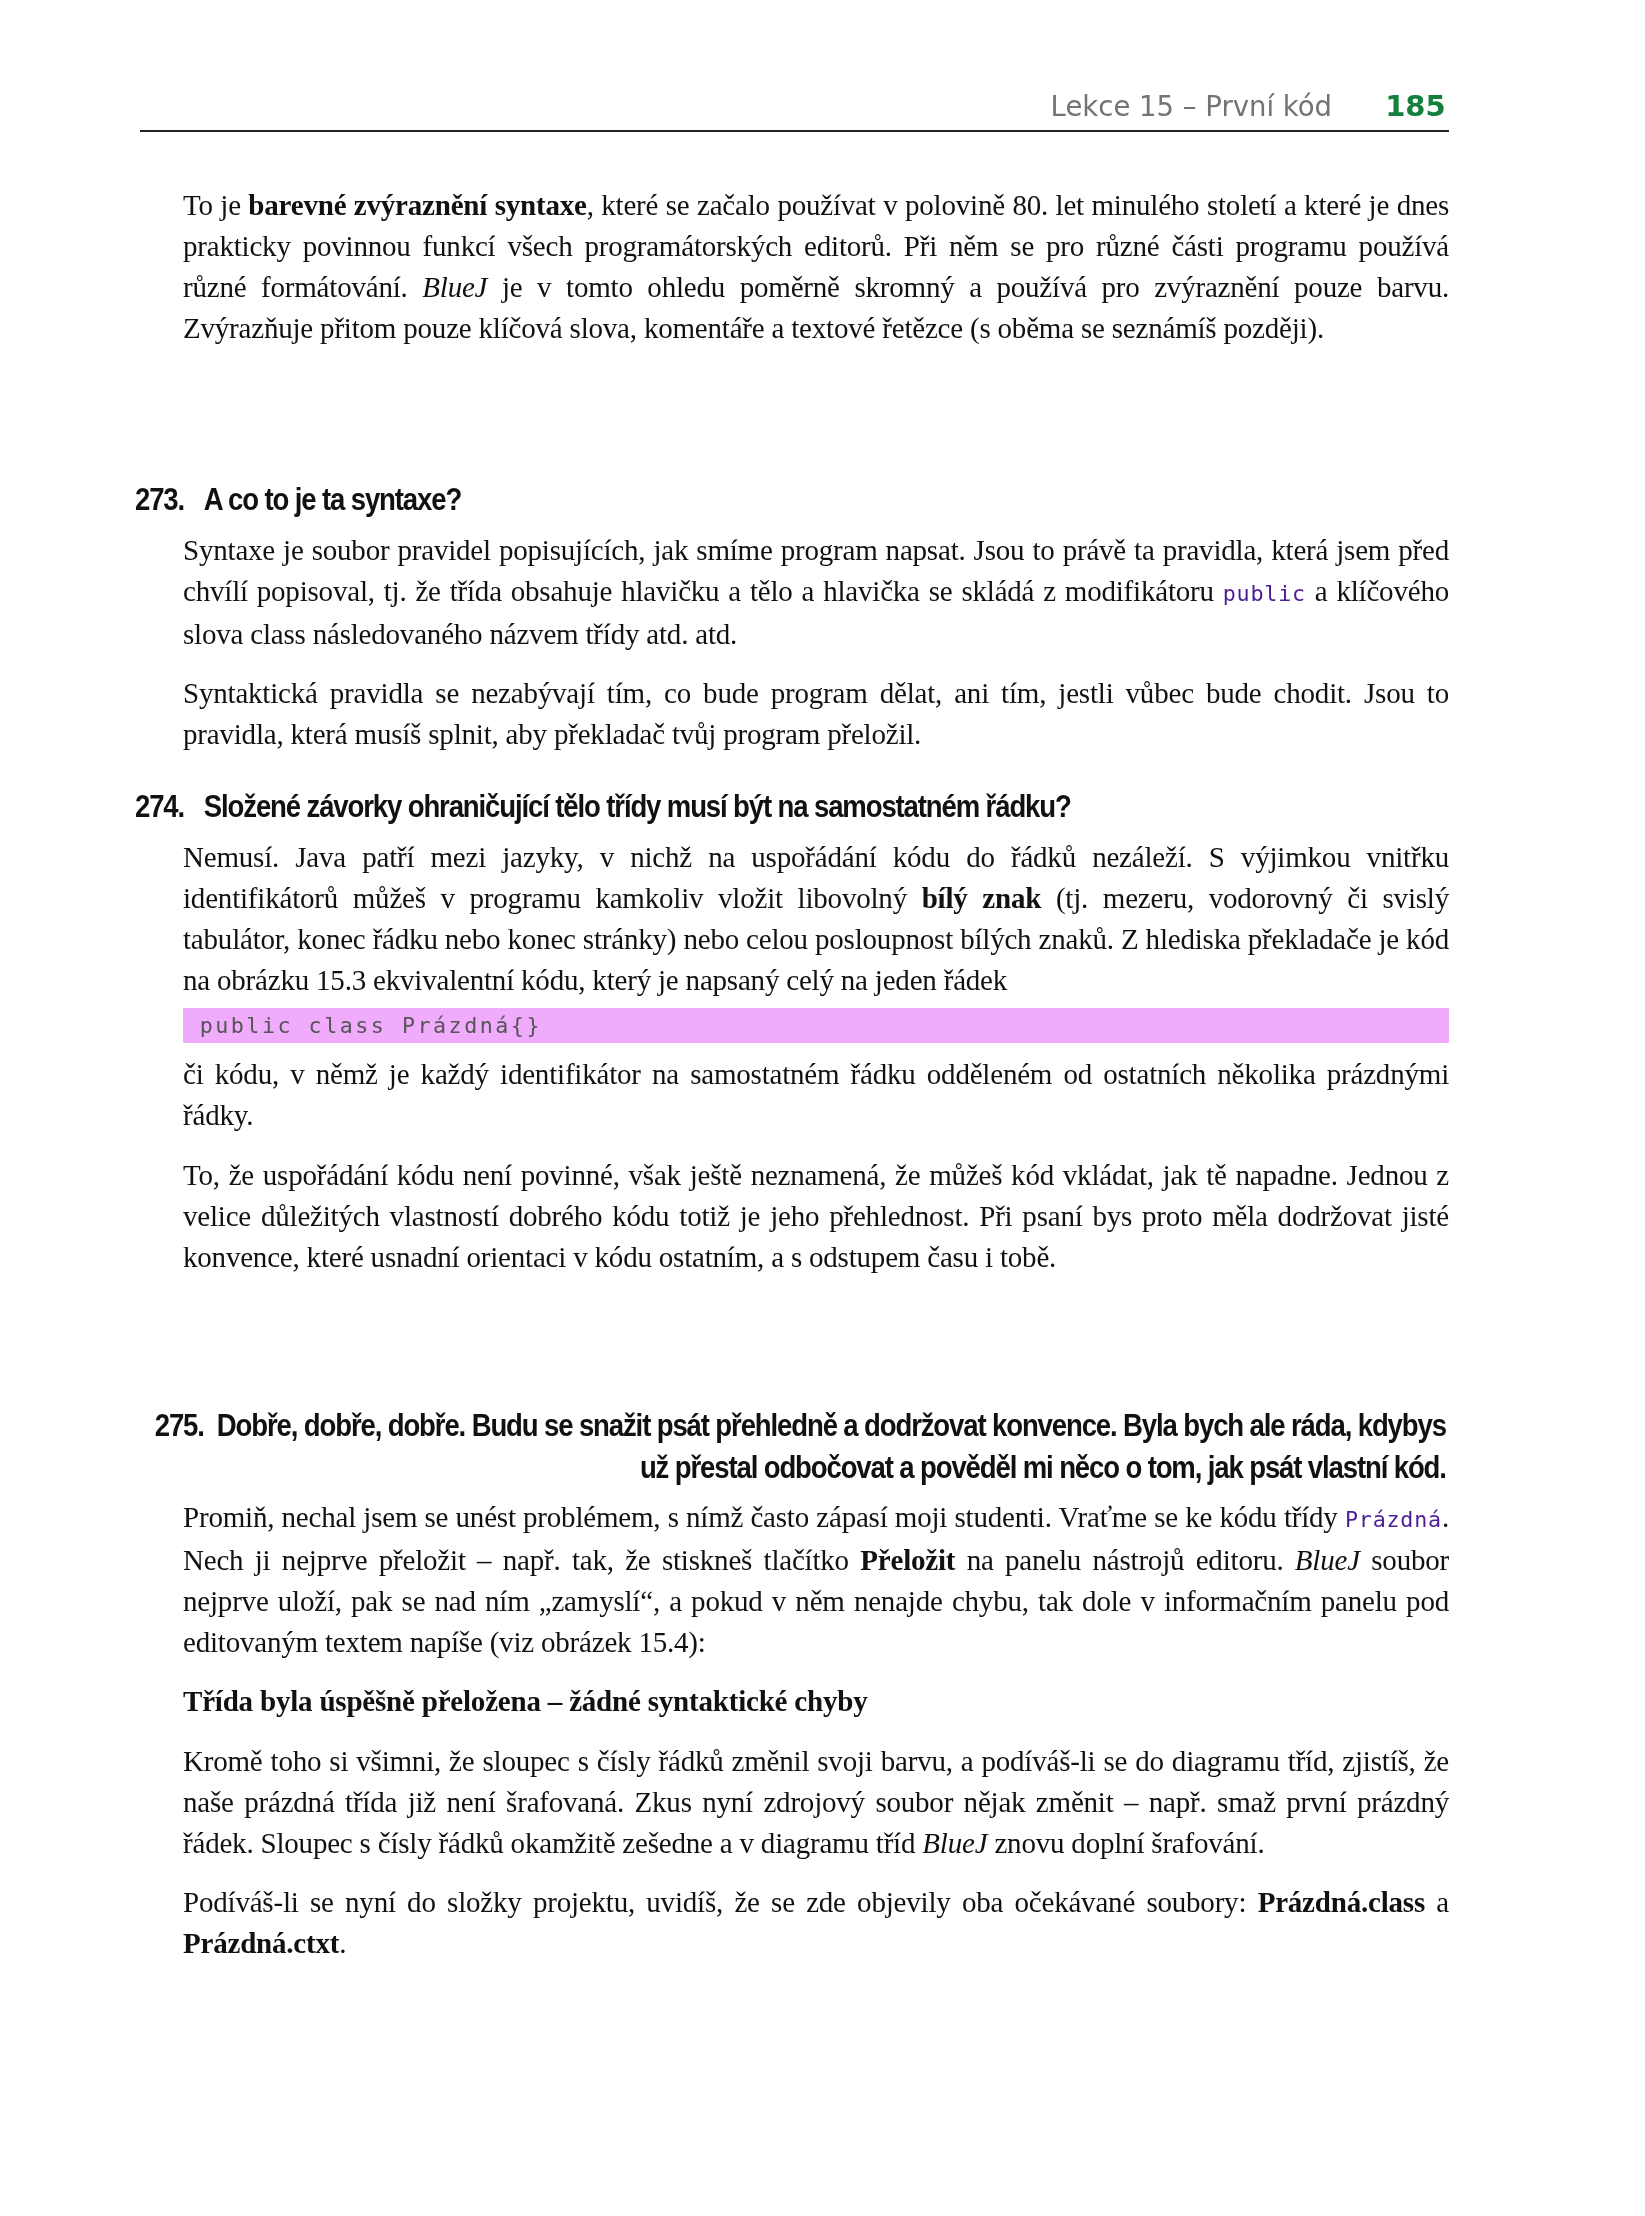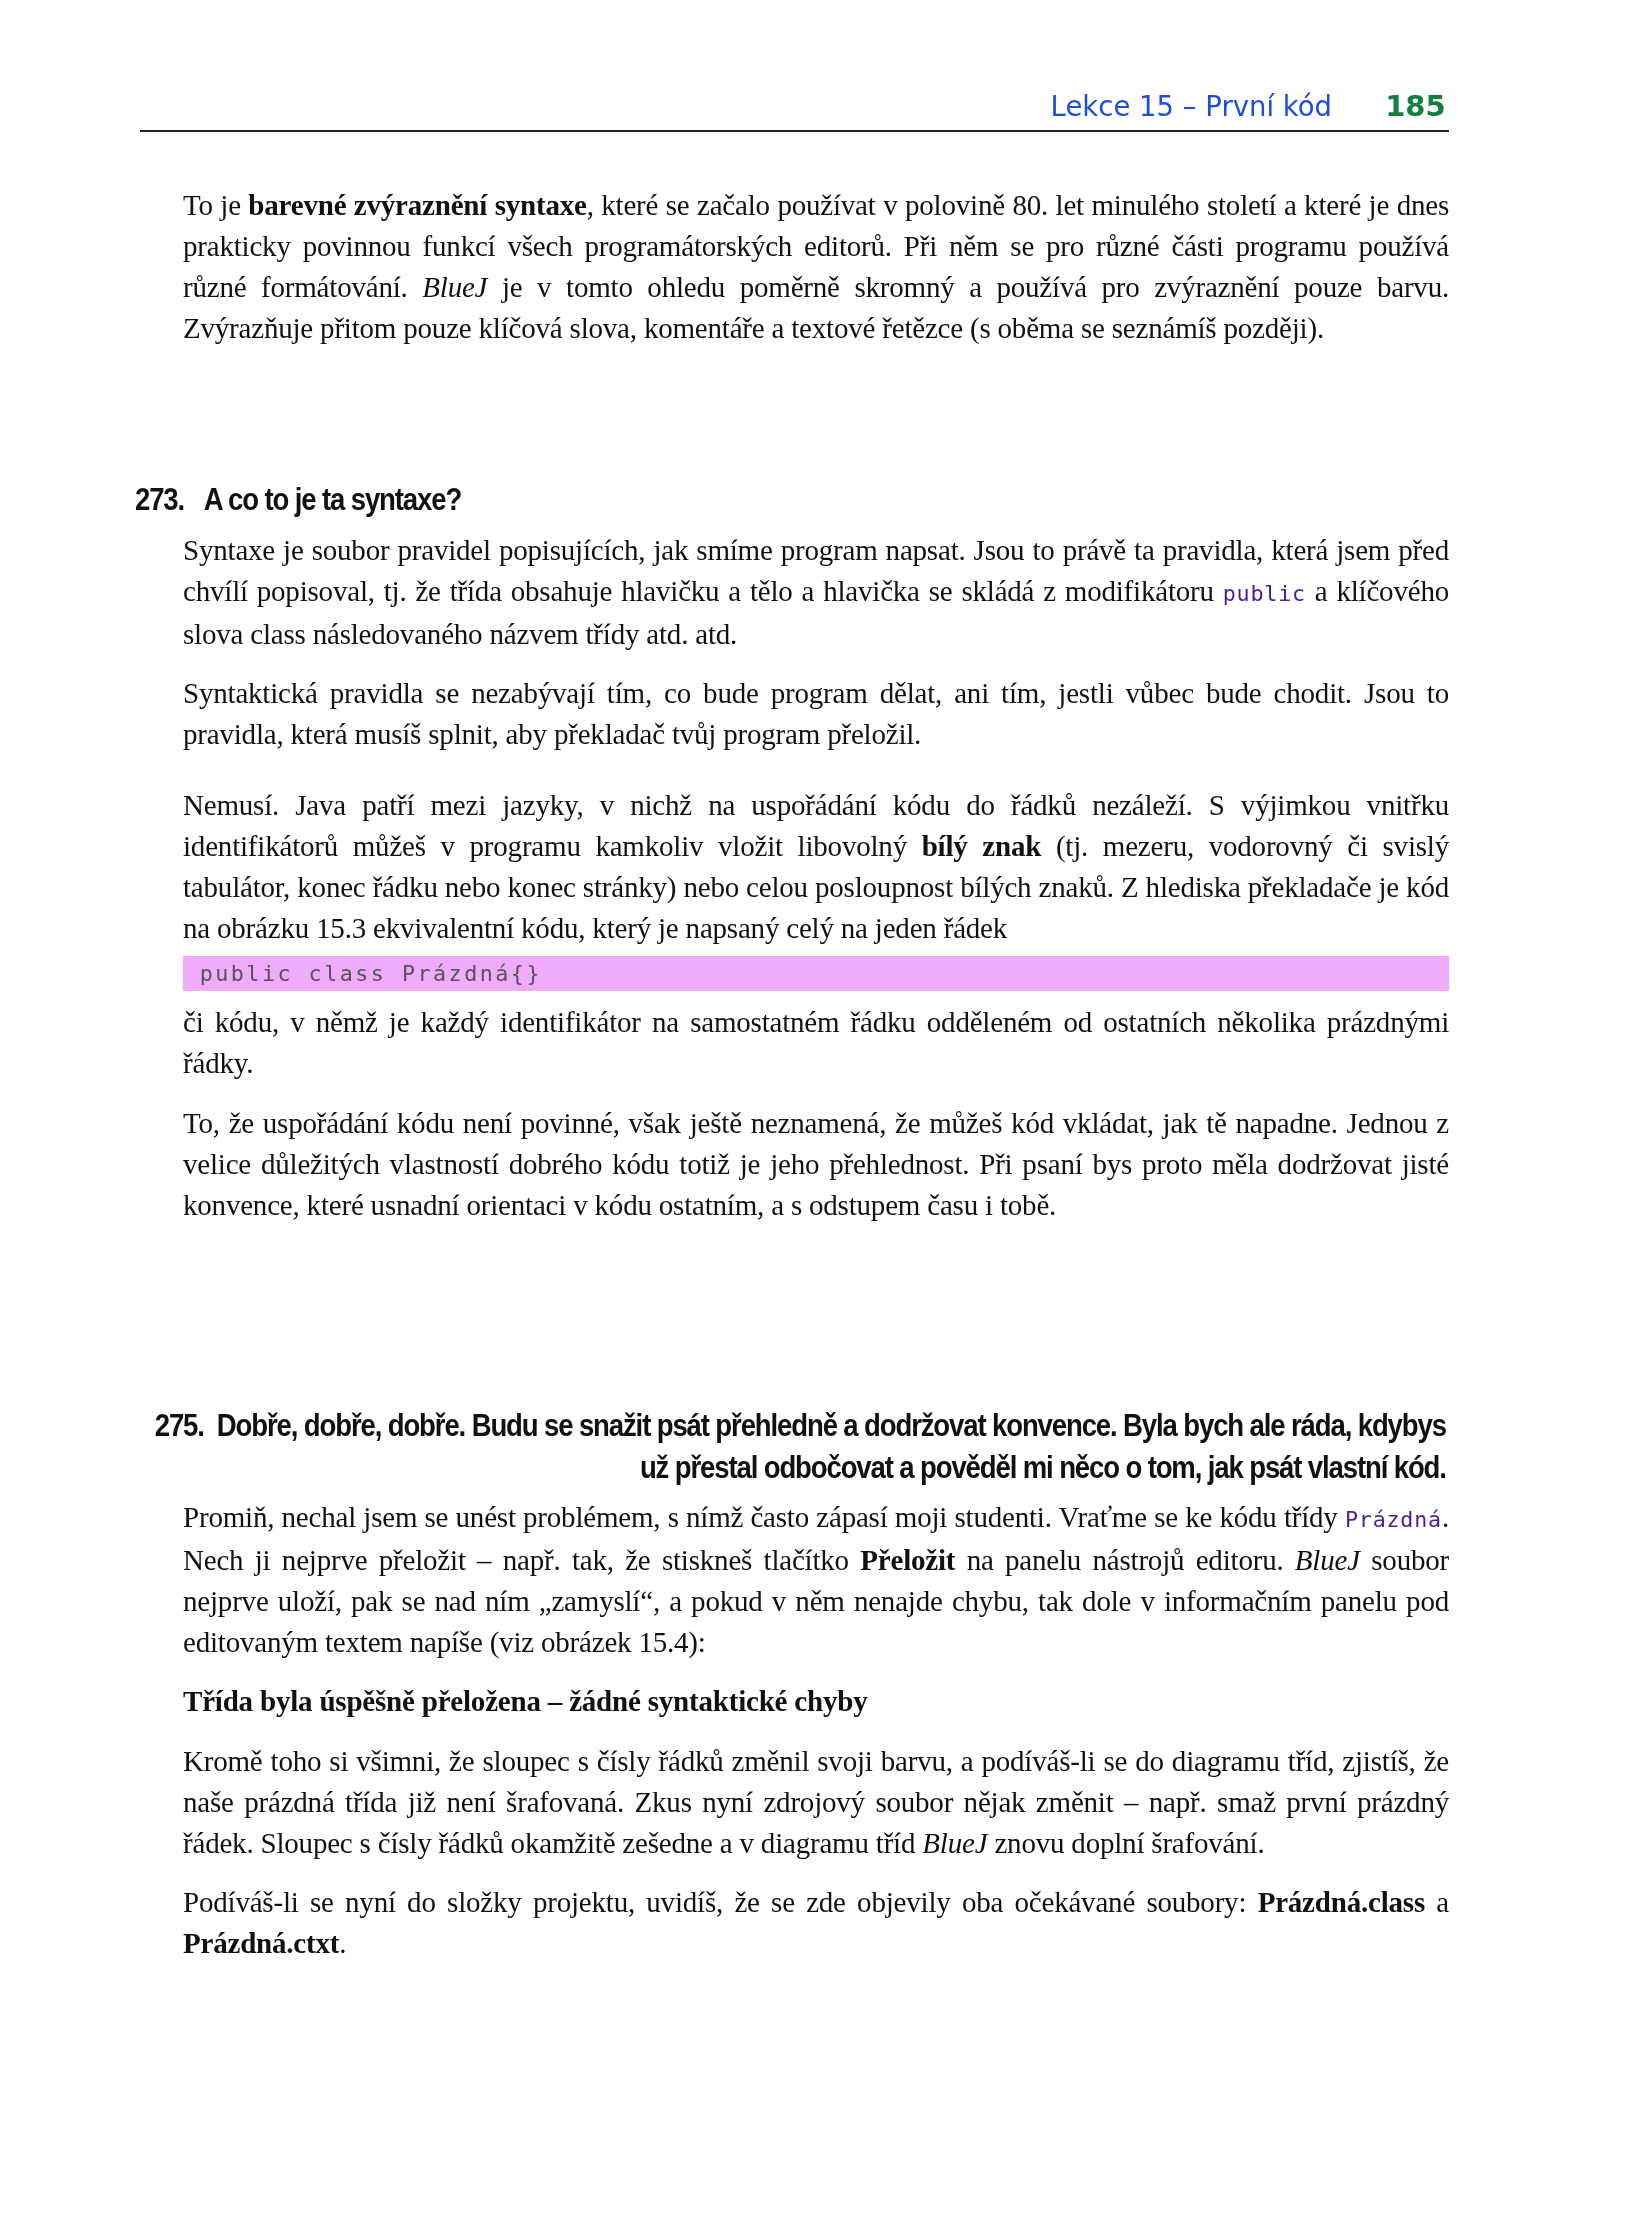"Lekce 15 – První kód" .rh-title { color: #1d4ed8 -> #737373 }
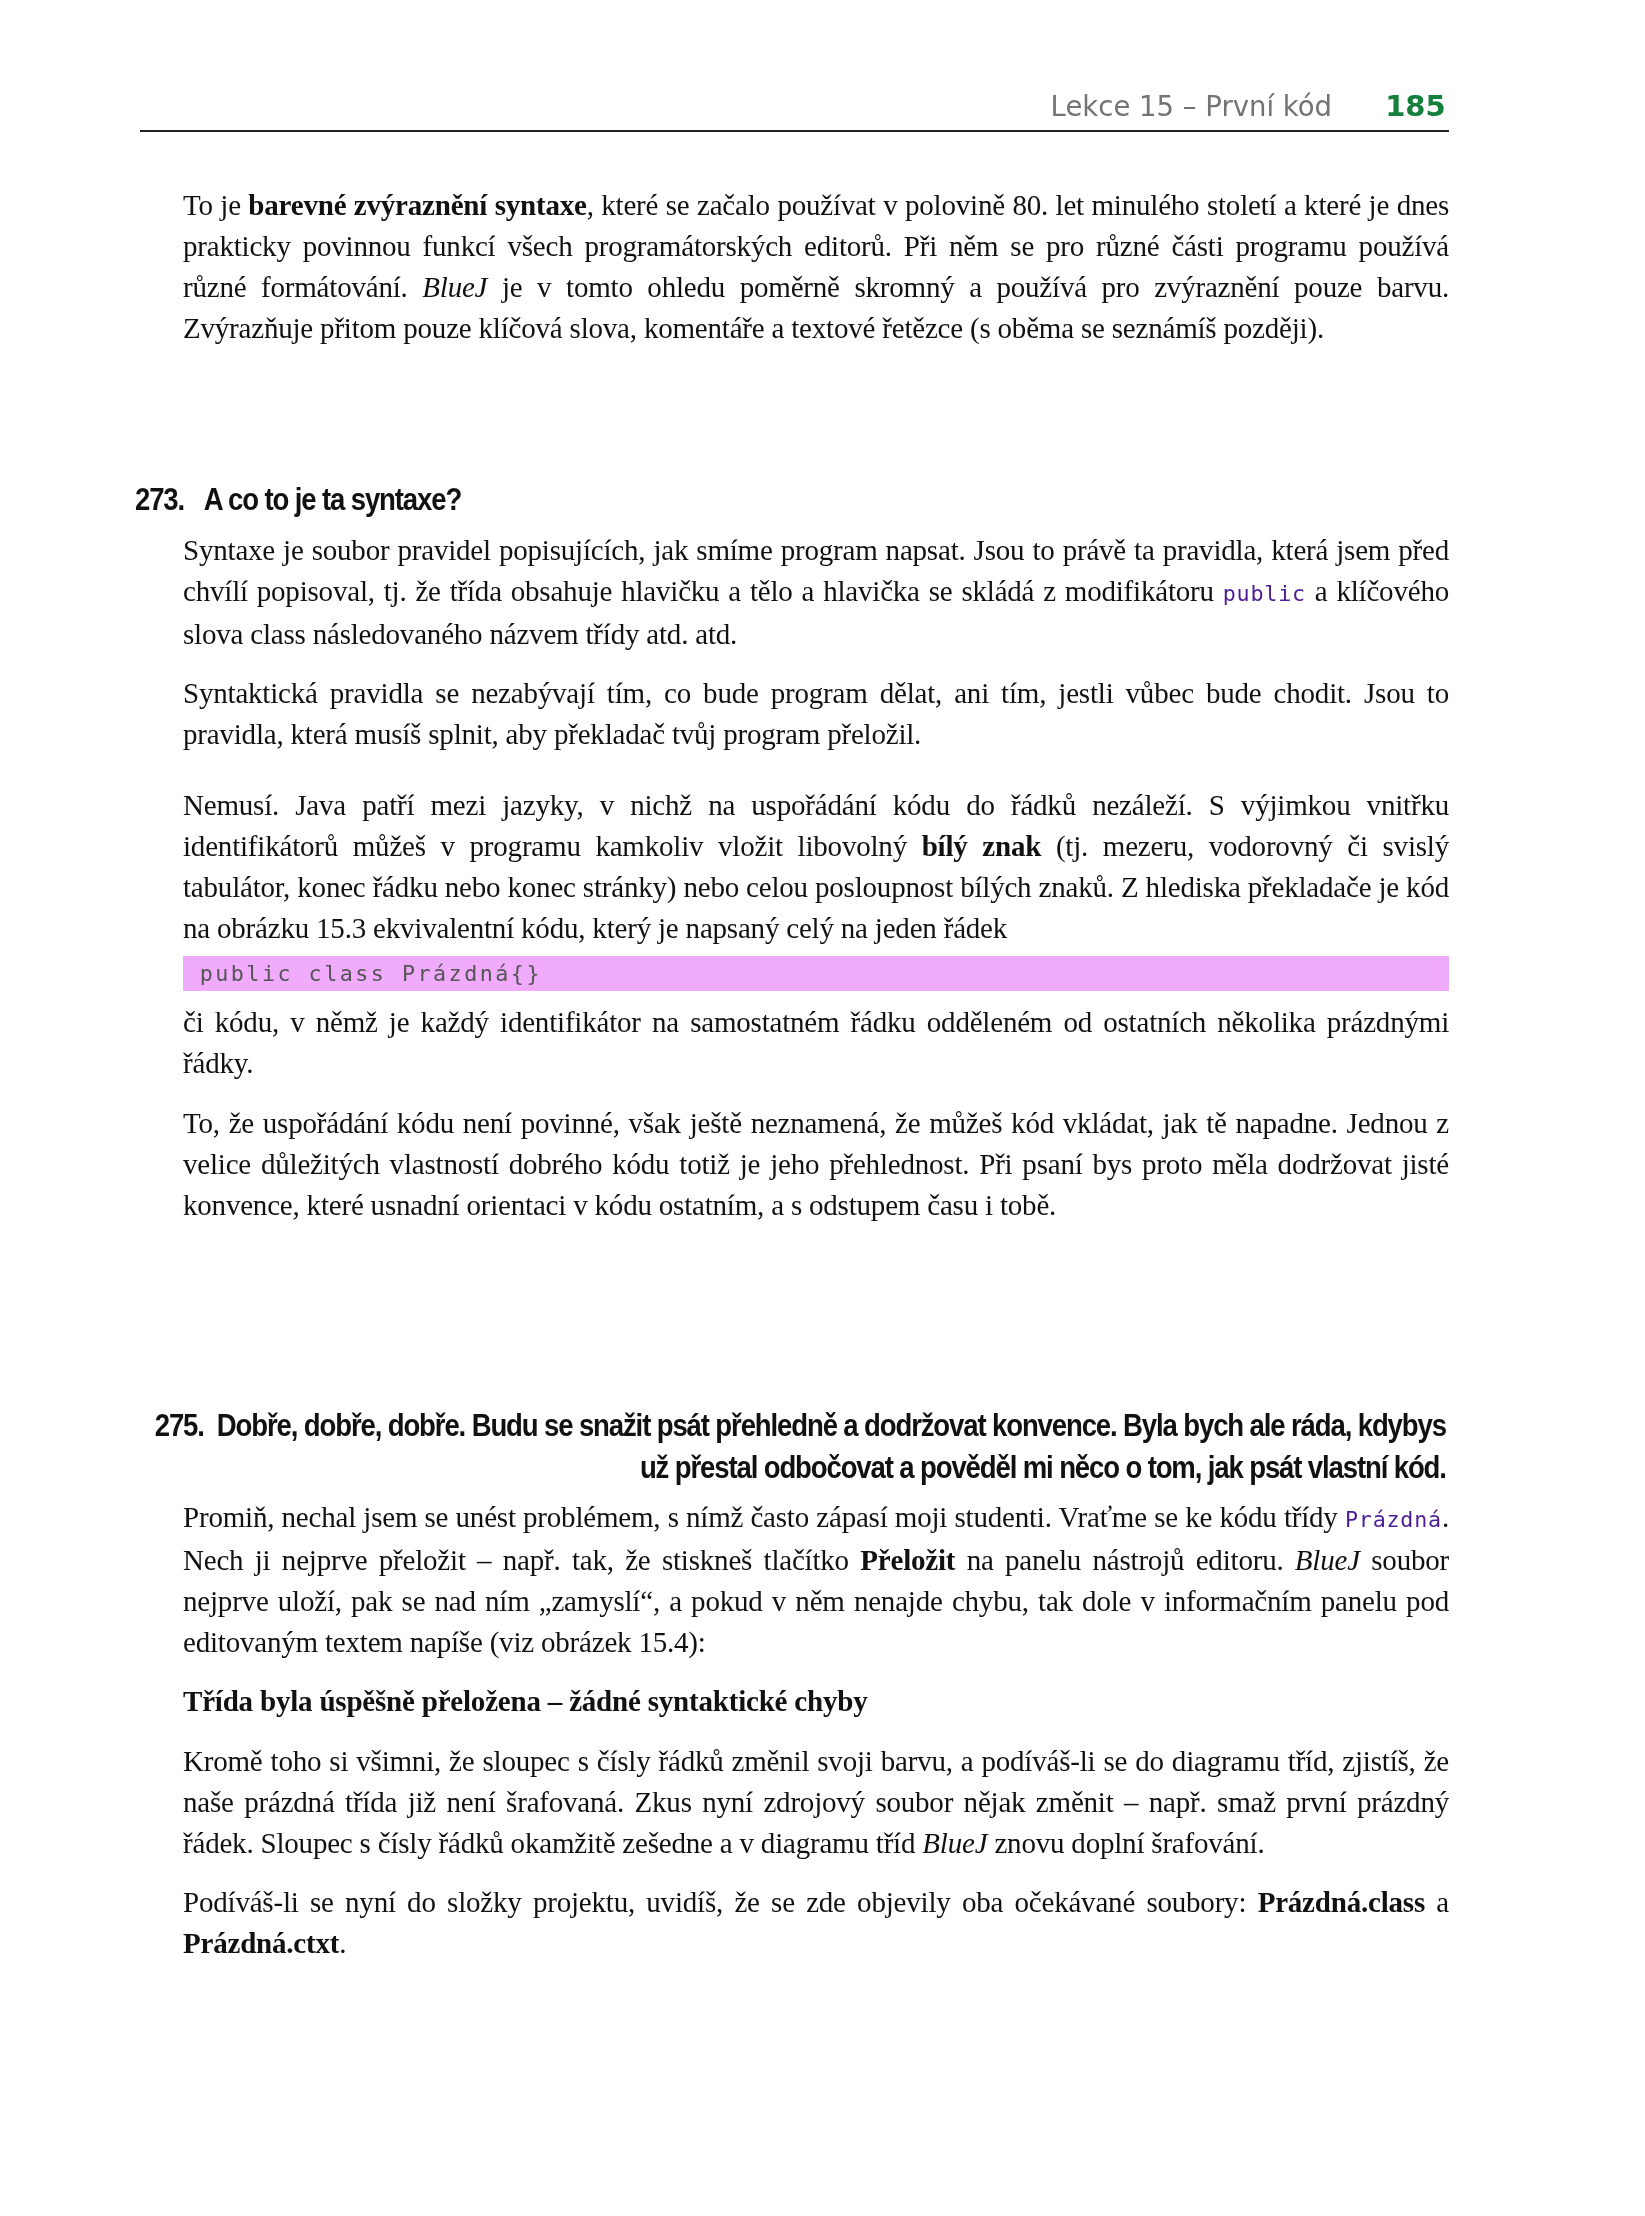"274." div.q-head-wrap { html: none -> <div> <div> <span>274.</span> <span>Složené závorky ohraničující tělo třídy musí být na samostatném řádku?</span> </div> </div> }
